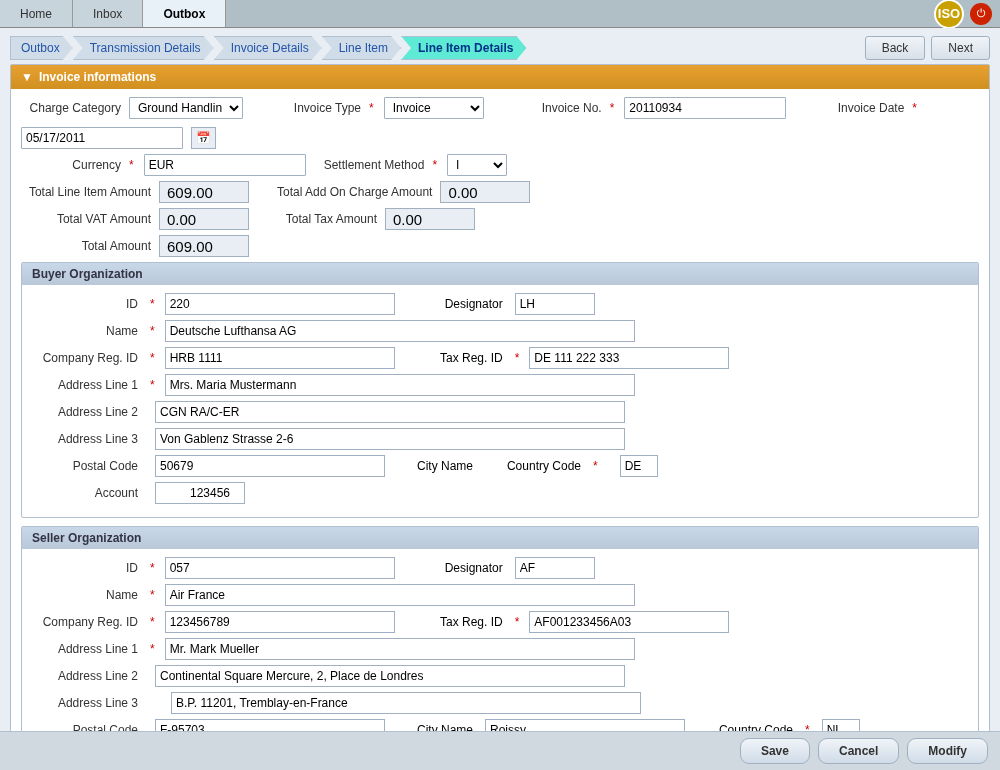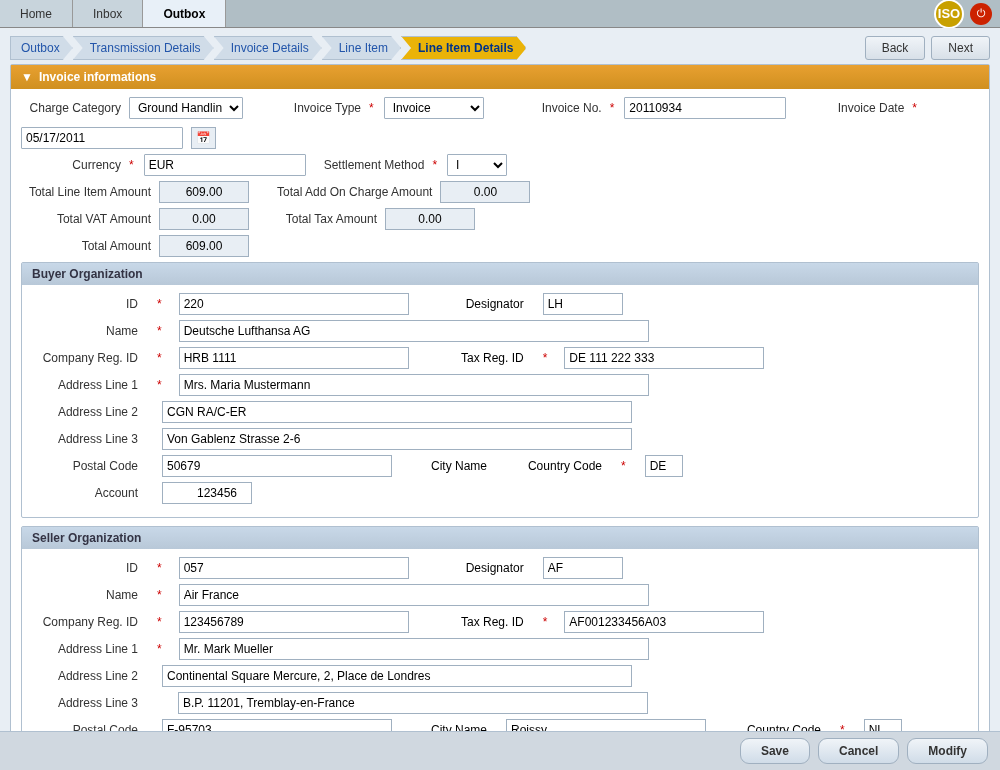"Line Item Details" .breadcrumb-item.active { background: #eab308 -> #5eead4 }
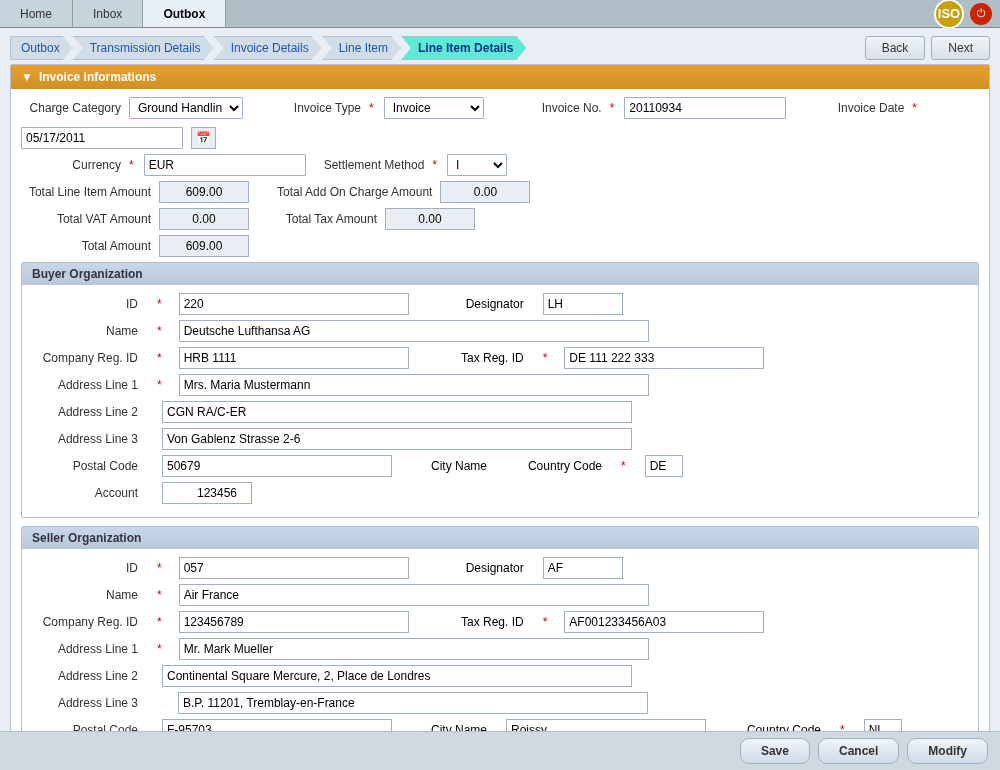"609.00" .amount-field { font-size: 12px -> 15px; text-align: center -> left }
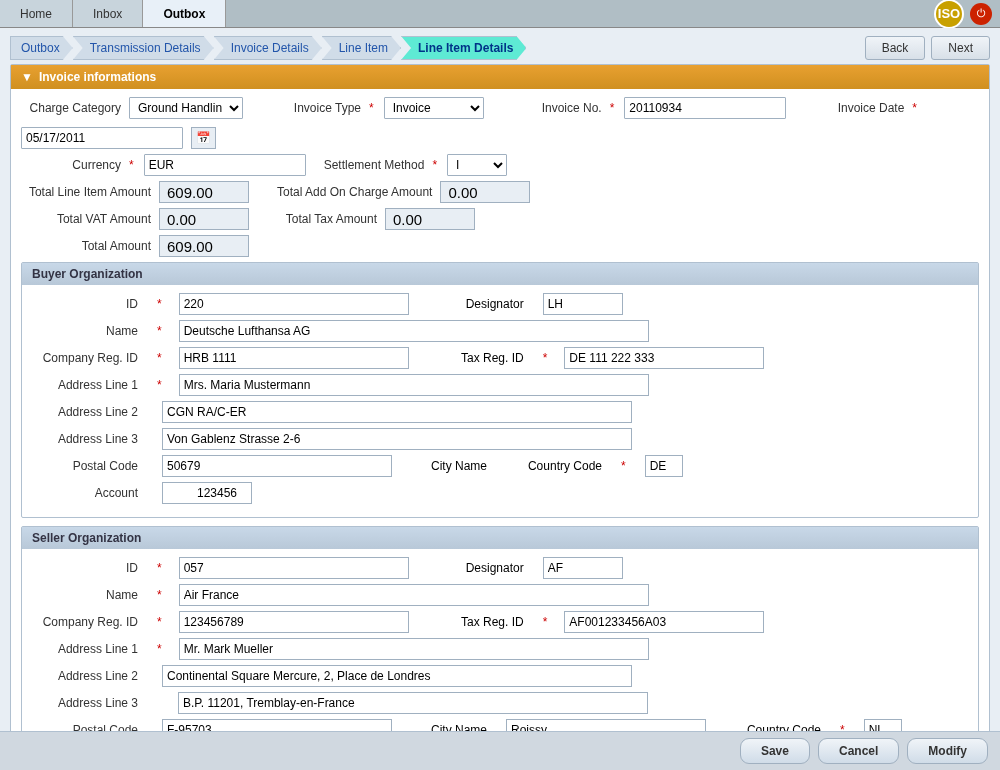"ID" .org-form-row { gap: 15px -> 8px }
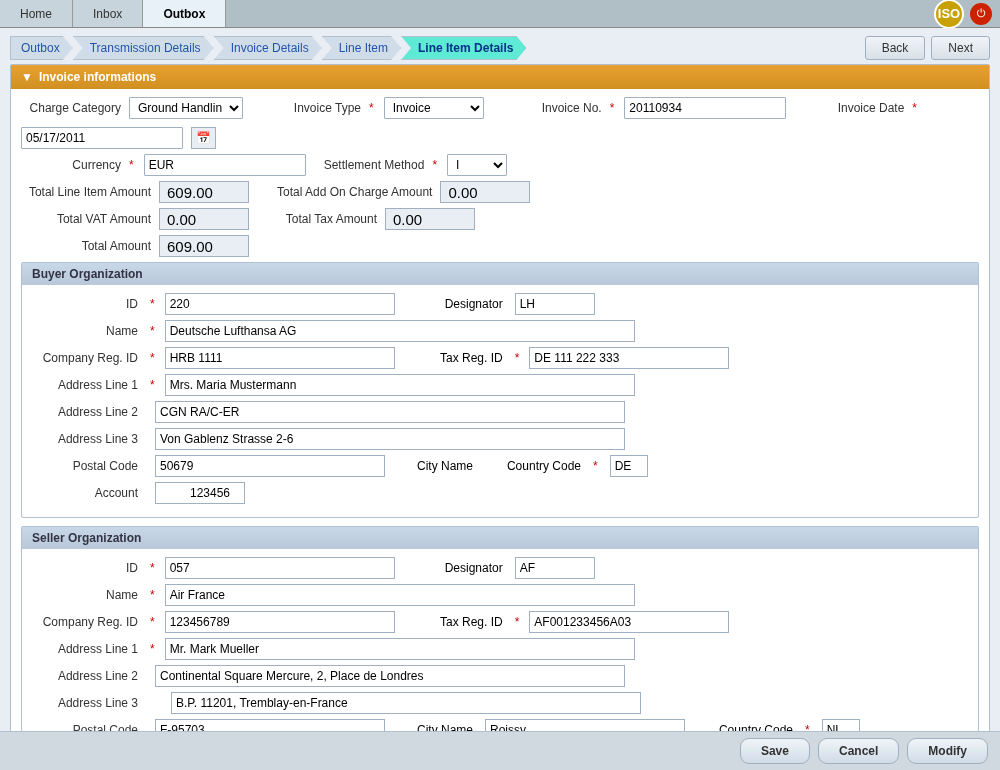"DE" input.org-input { margin-left: 2px -> 12px }
